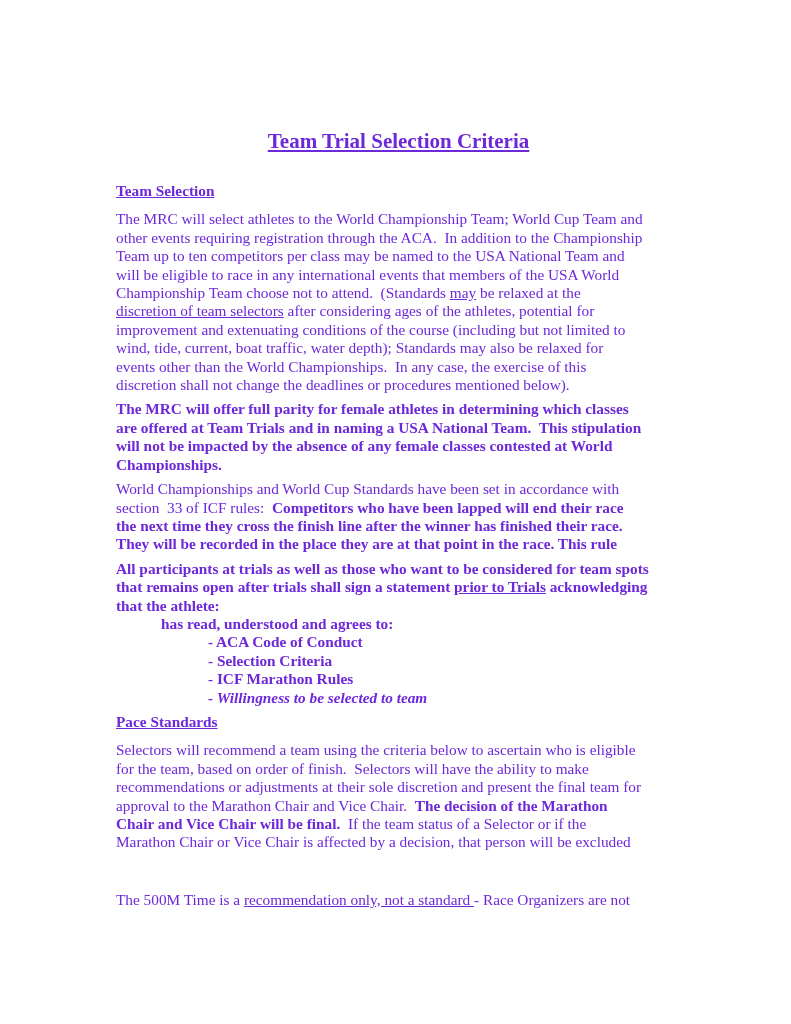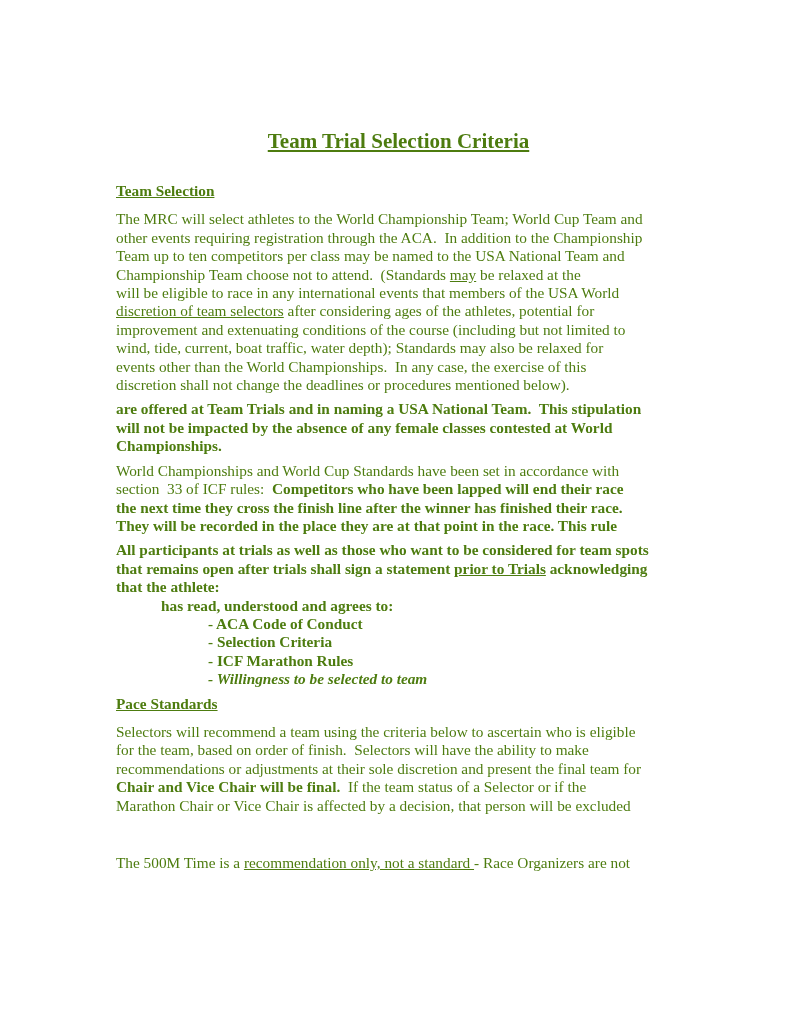"Team Trial Selection Criteria" .page { color: #4d7c0f -> #6d28d9 }
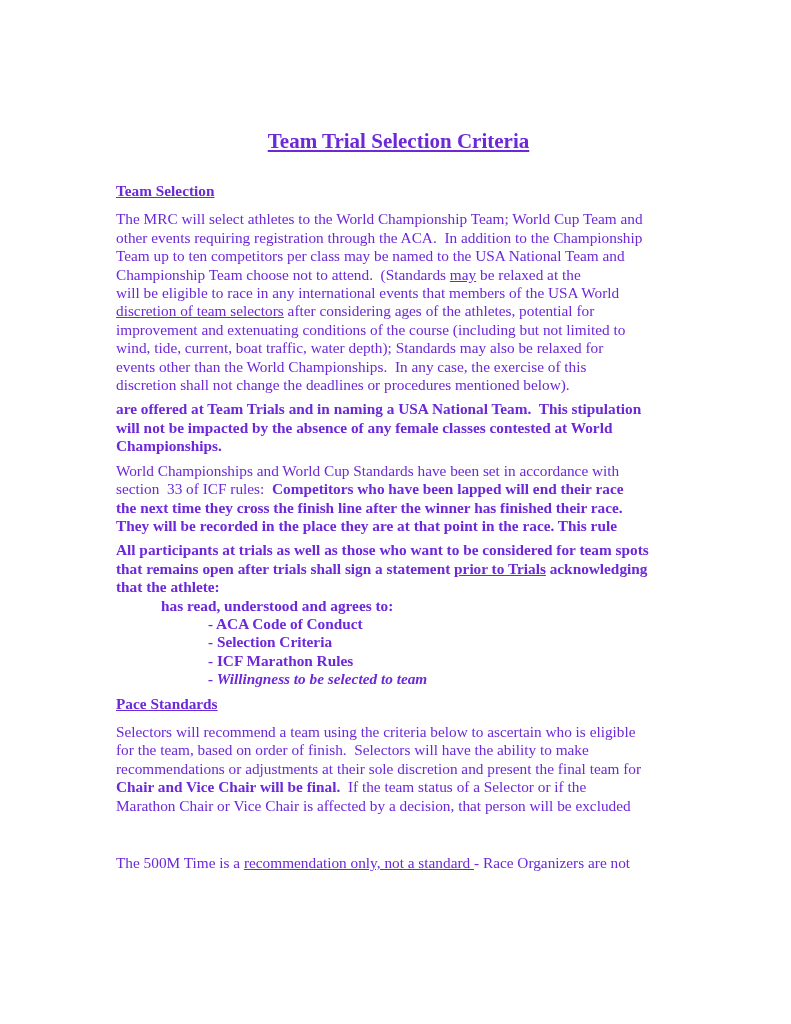"Championship Team choose not to" div.line { order: before "will be eligible to race" -> after "will be eligible to race" }
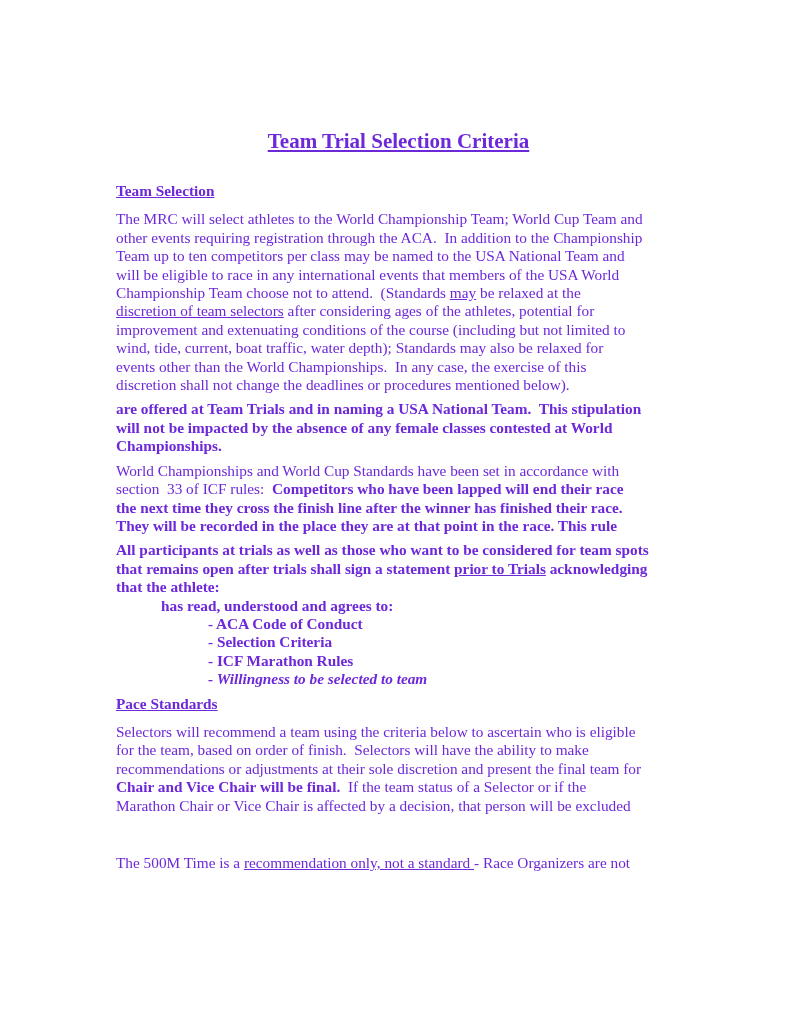"The MRC will offer full" div.line { html: none -> <div><span>The MRC will offer full parity for female athletes in determining which classes</span></div> }
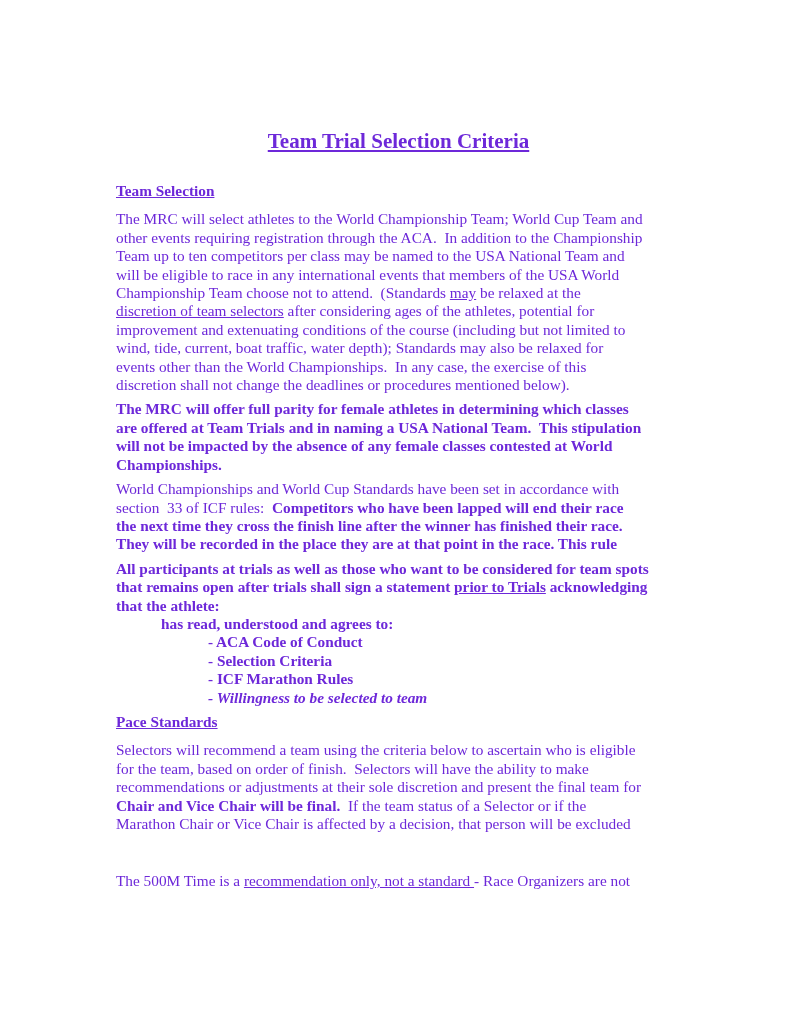"approval to the Marathon Chair" div.line { html: none -> <div><span>approval to the Marathon Chair and Vice Chair. </span><span>The decision of the Marathon</span></div> }
